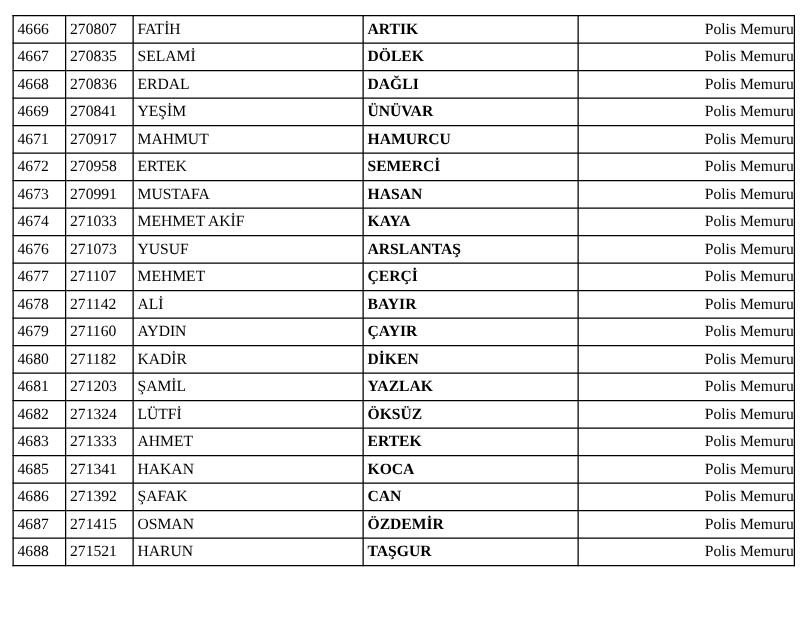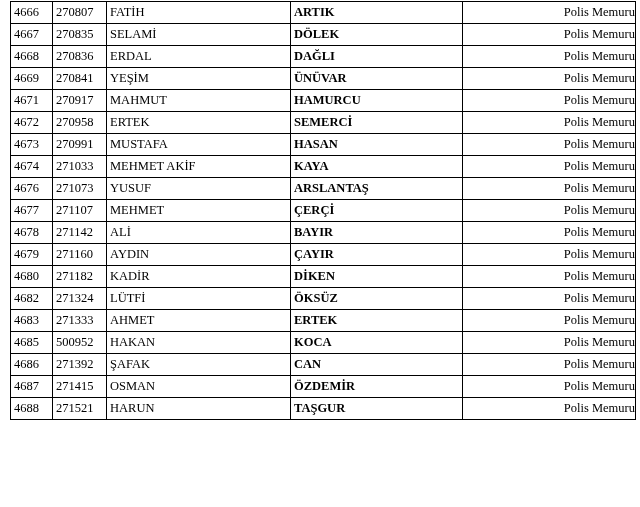"4666" table.listing { margin-top: 1px -> 12px }
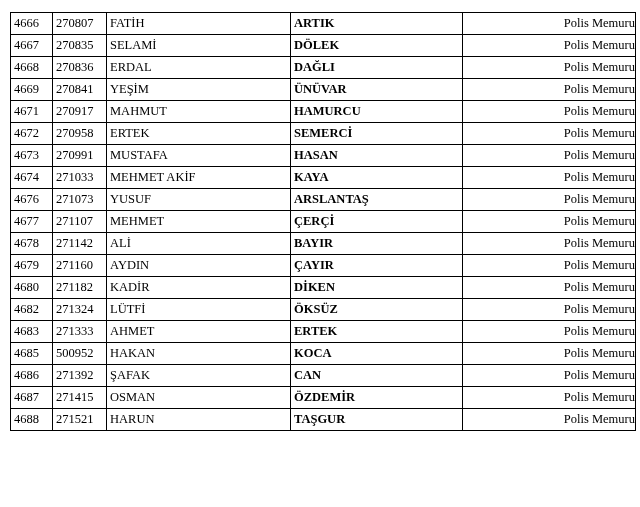"4681" tr { html: none -> <tr> <td>4681</td> <td>271203</td> <td>ŞAMİL</td> <td>YAZLAK</td> <td>Polis Memuru</td> </tr> }
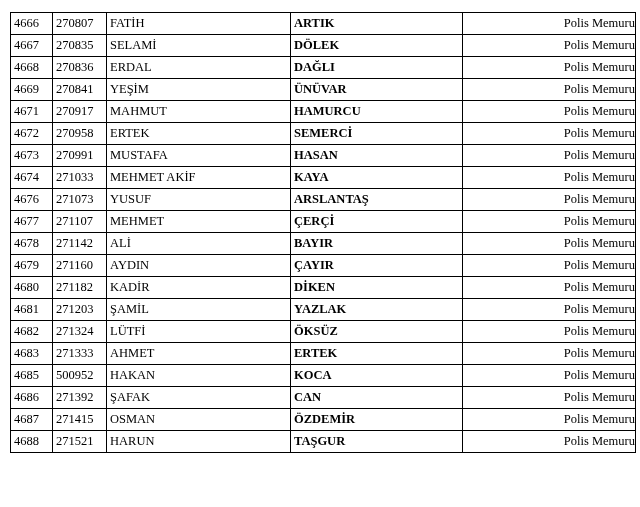"500952" td.reg { text: 500952 -> 271341 }
